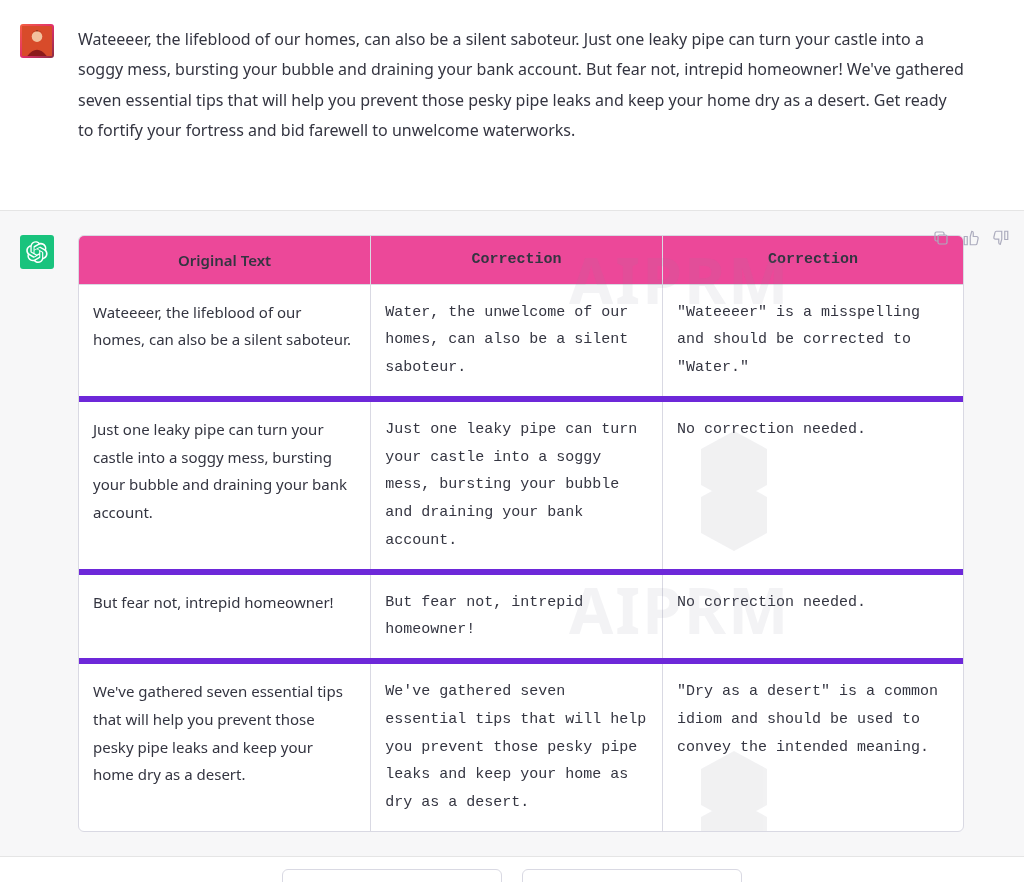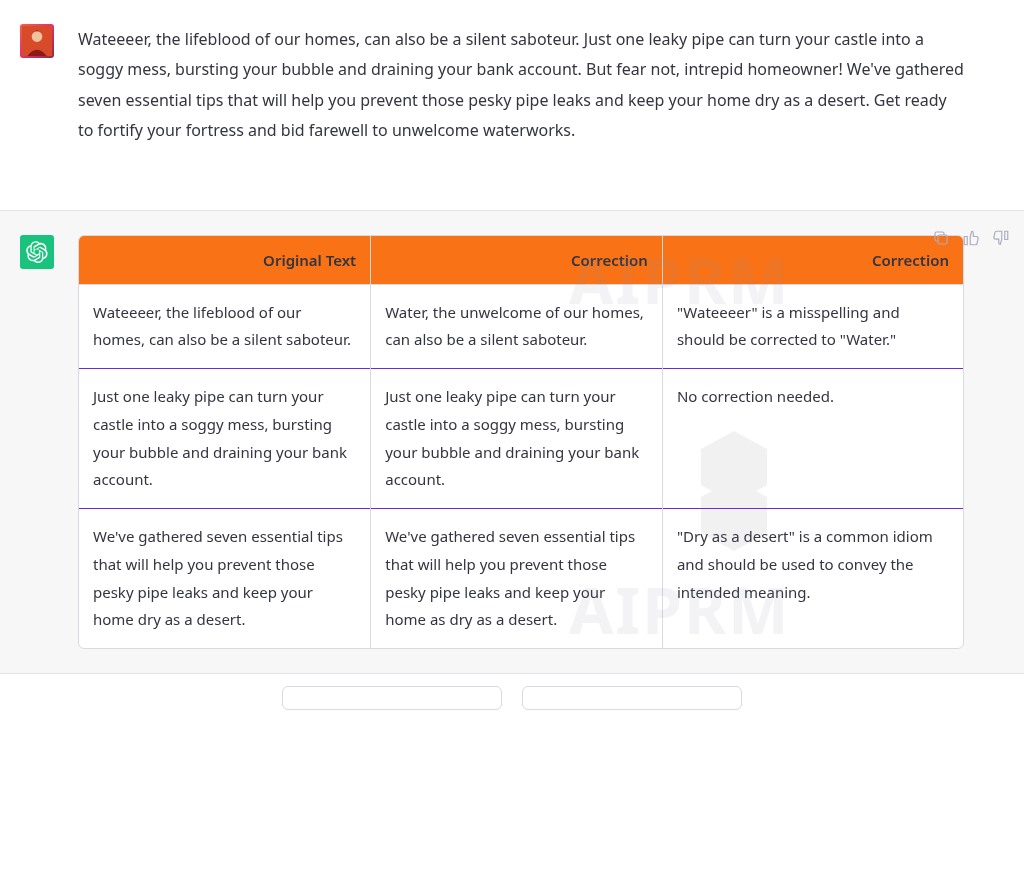"Original Text" thead th { background: #f97316 -> #ec4899; text-align: right -> center }
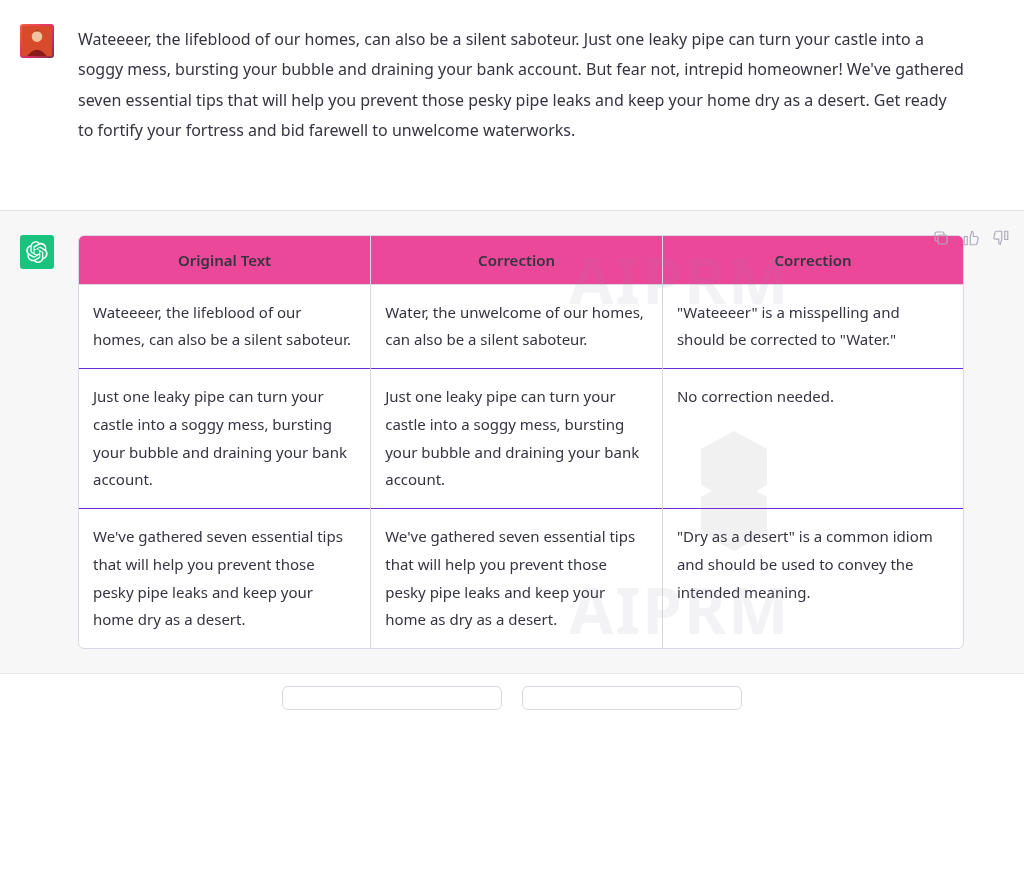"Correction" thead th + th, tbody td + td { font-family: none -> Liberation Mono, monospace }
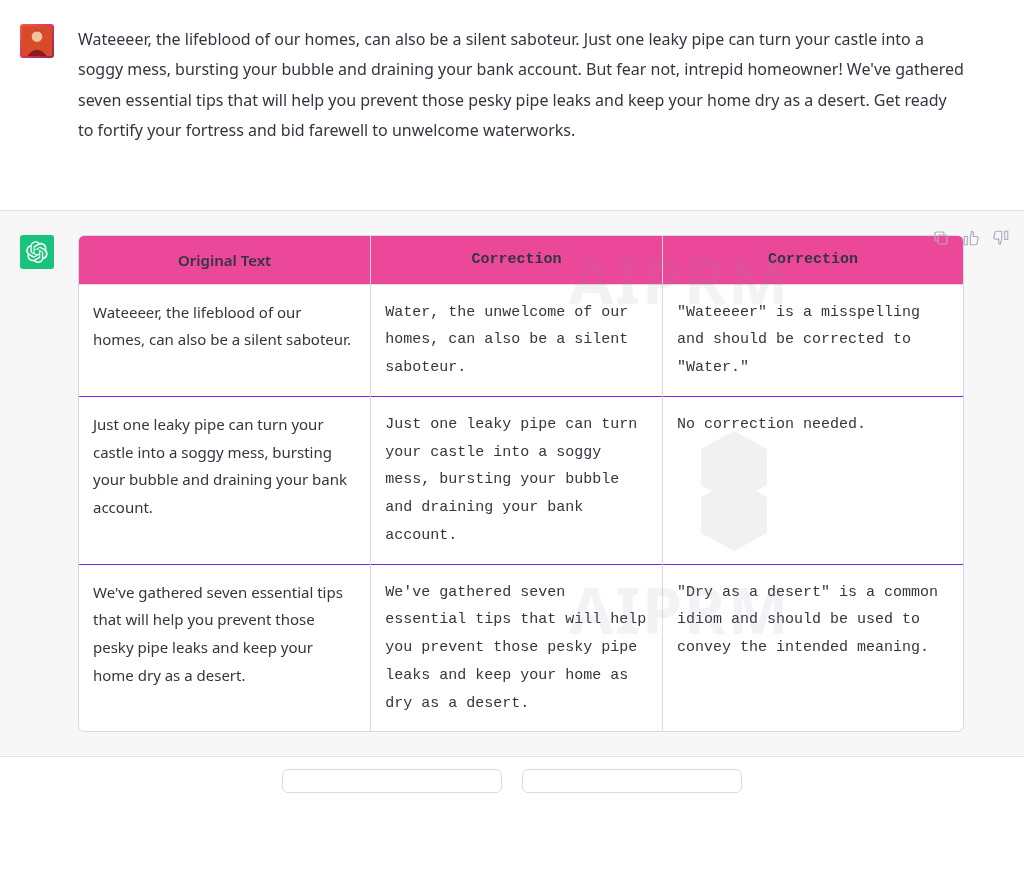"Just one leaky pipe can" tbody tr + tr td { border-top: 1px solid #6d28d9 -> 6px solid #6d28d9 }
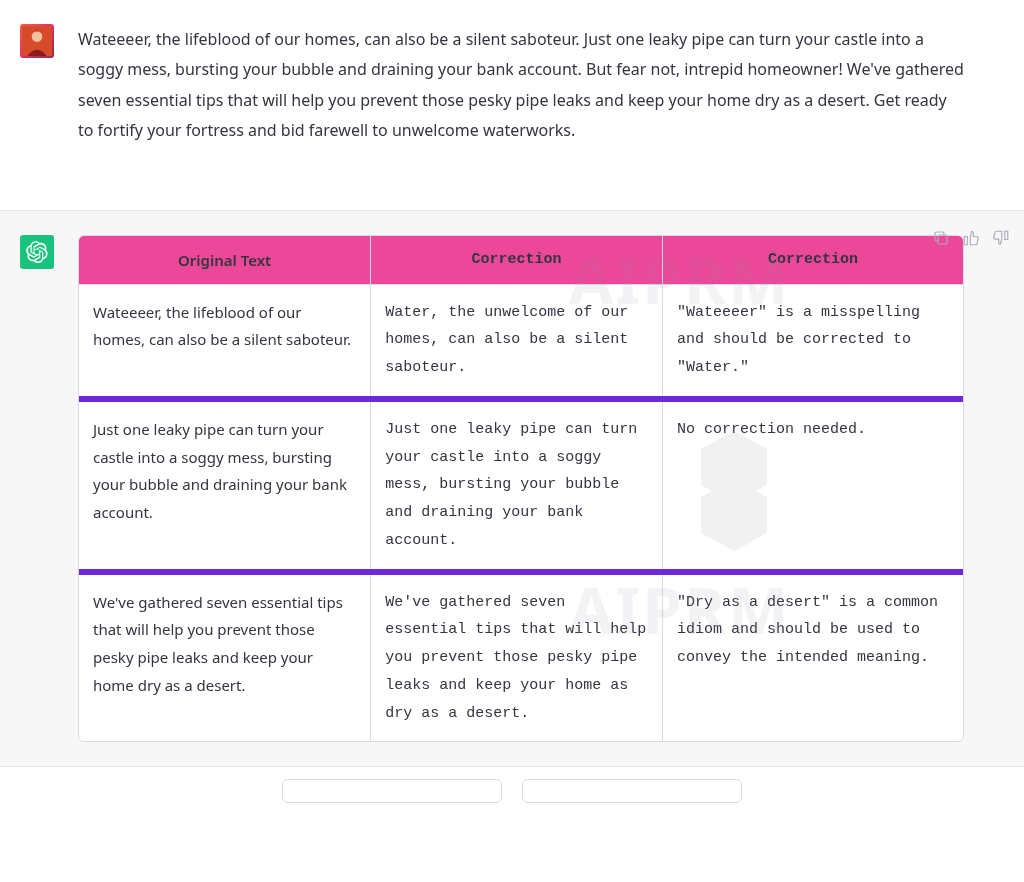"But fear not, intrepid homeowner!" tr { html: none -> <tr> <td>But fear not, intrepid homeowner!</td> <td>But fear not, intrepid homeowner!</td> <td>No correction needed.</td> </tr> }
